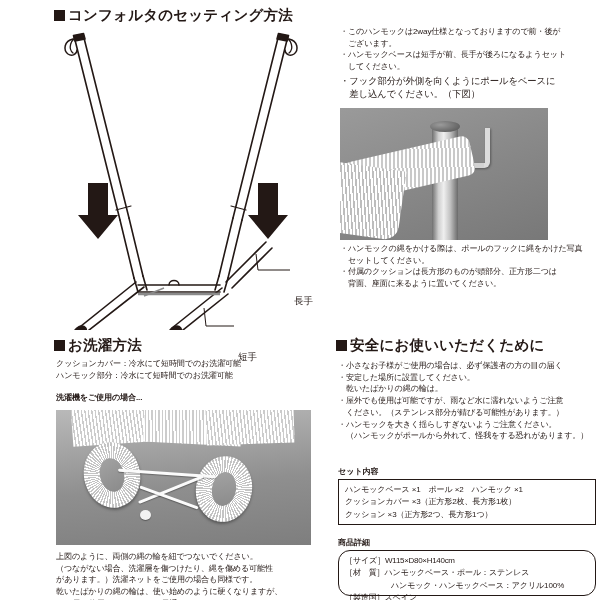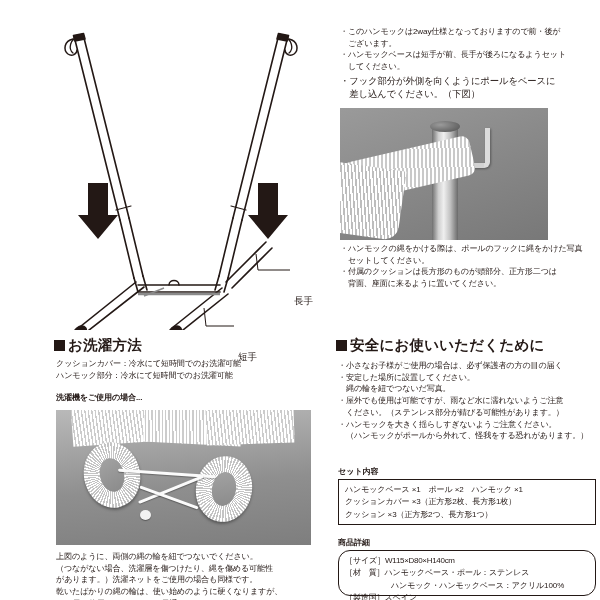"コンフォルタのセッティング方法" div.sec-head { html: none -> <div> <span></span><span>コンフォルタのセッティング方法</span> </div> }
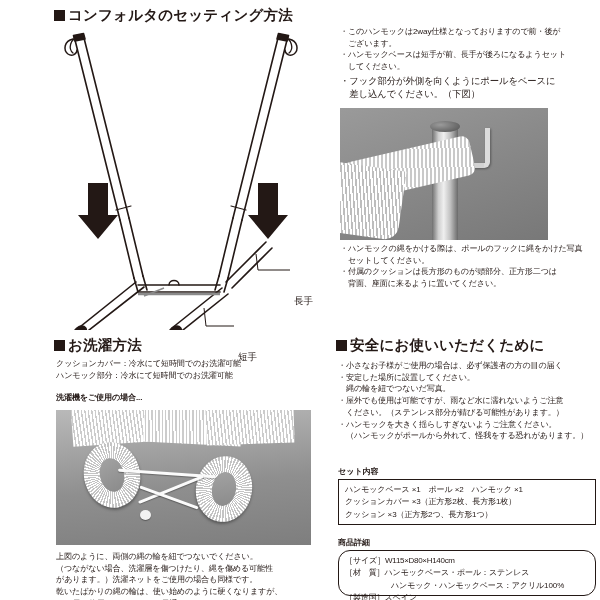"縄の輪を紐でつないだ写真。" p.plain { text: 縄の輪を紐でつないだ写真 -> 乾いたばかりの縄の輪は }
